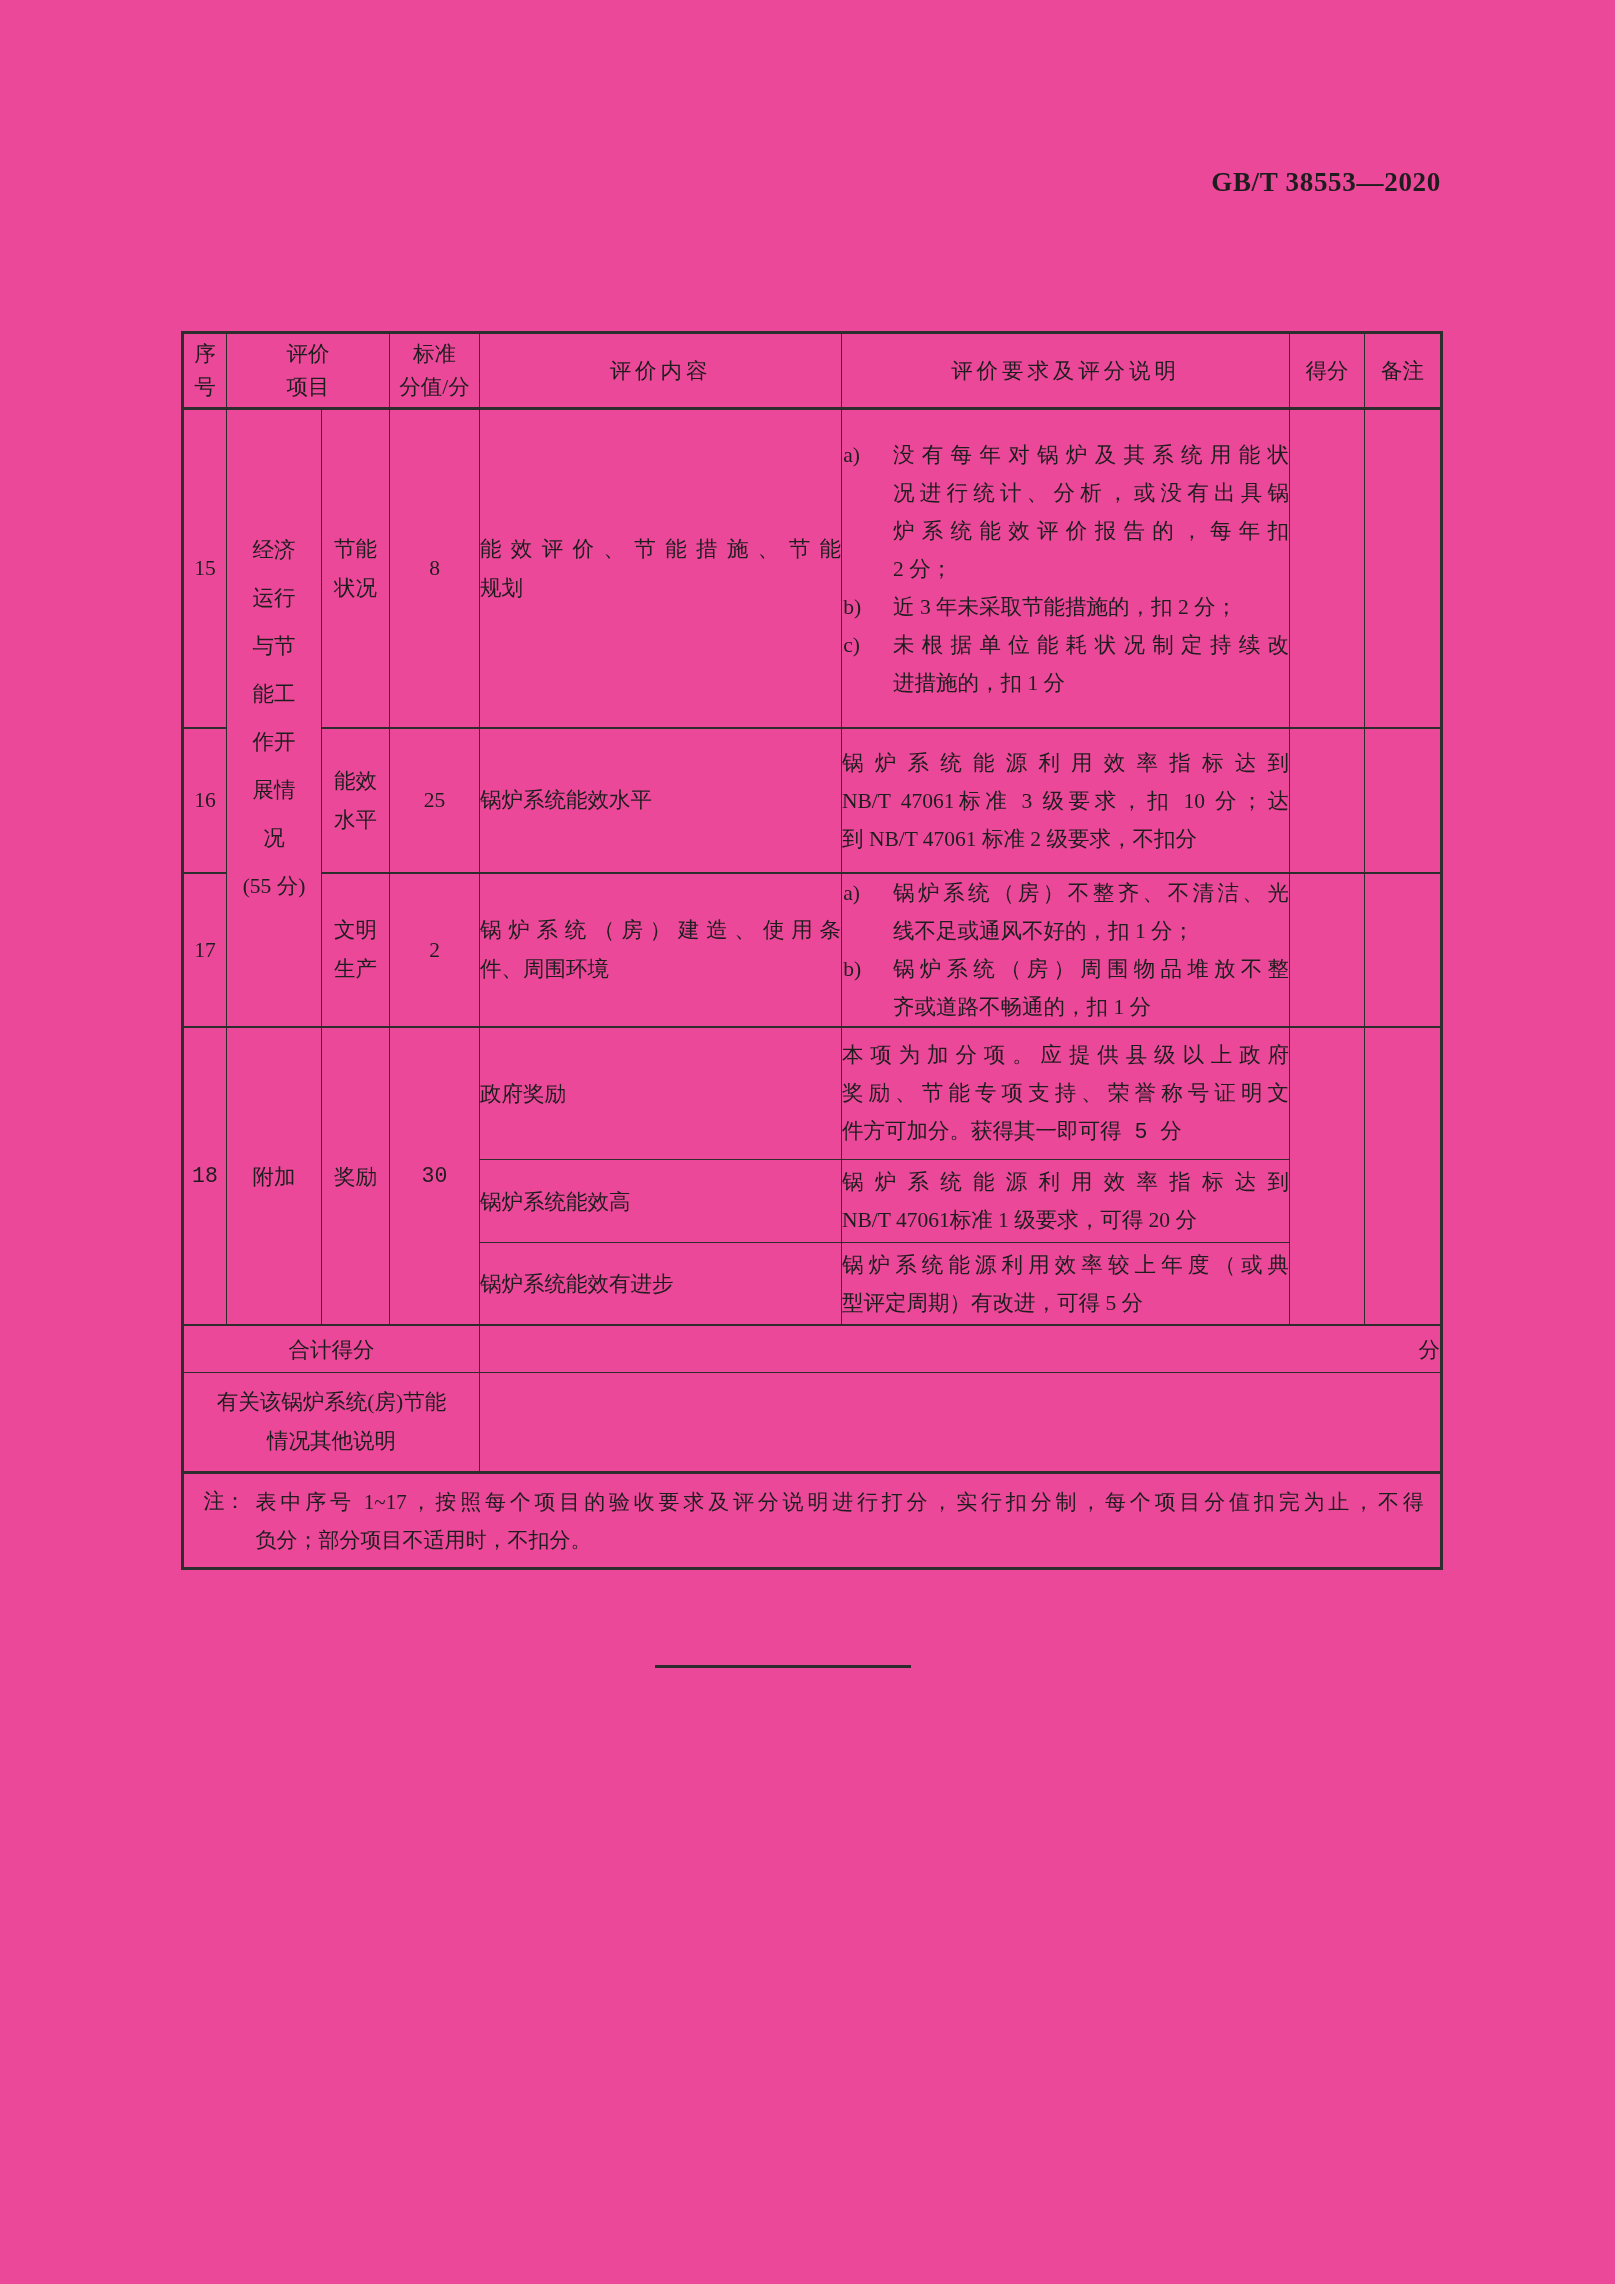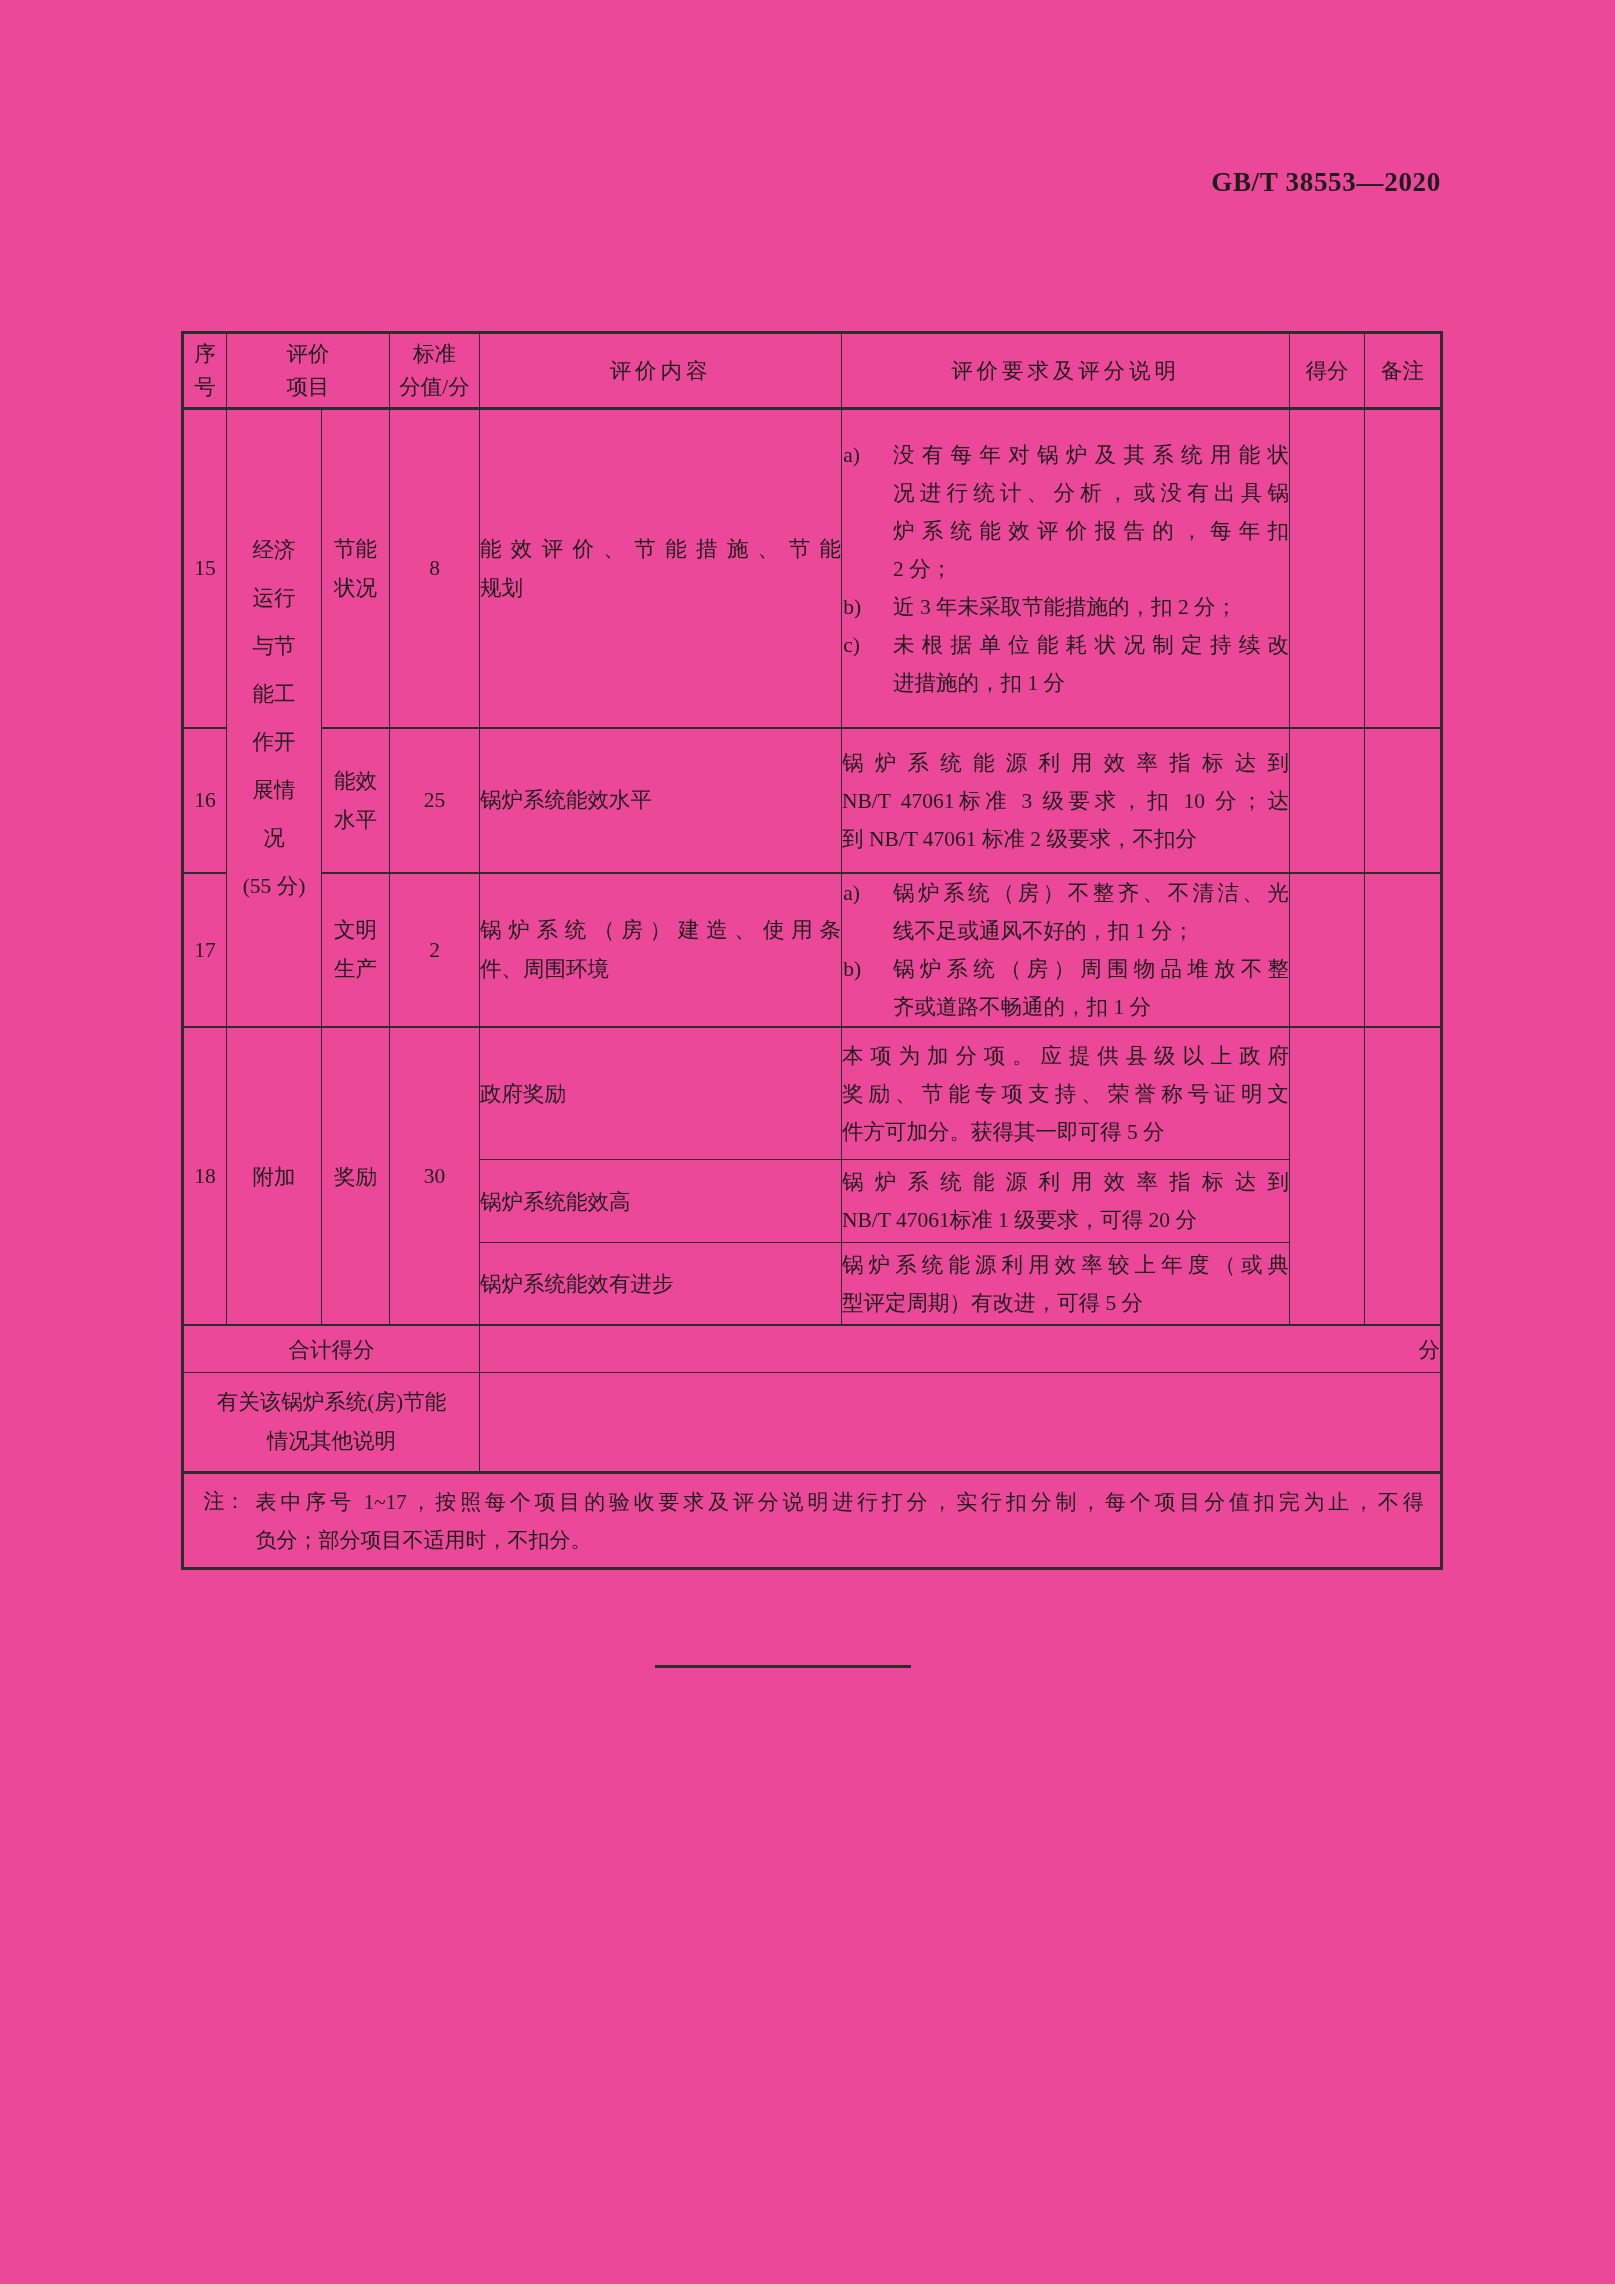"本项为加分项。应提供县级以上政府" tr.r18a td { font-family: none -> Liberation Mono, monospace }
